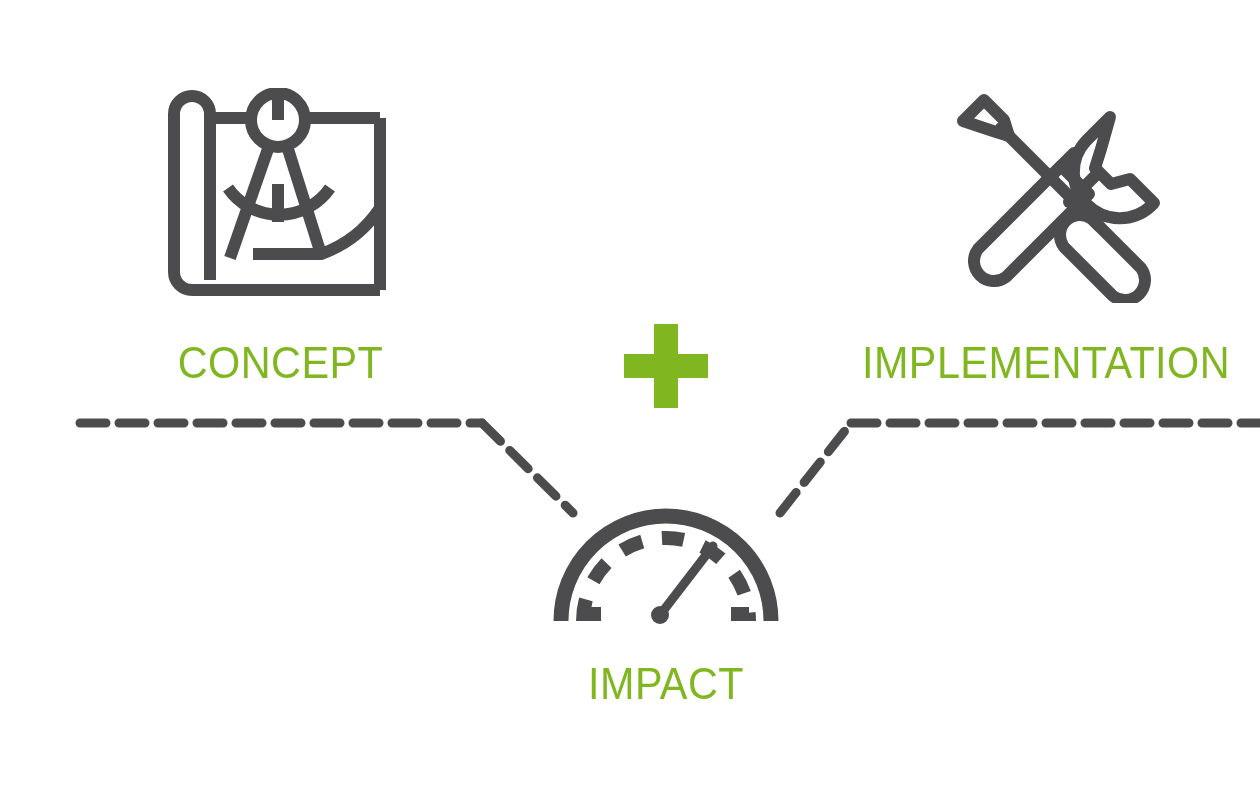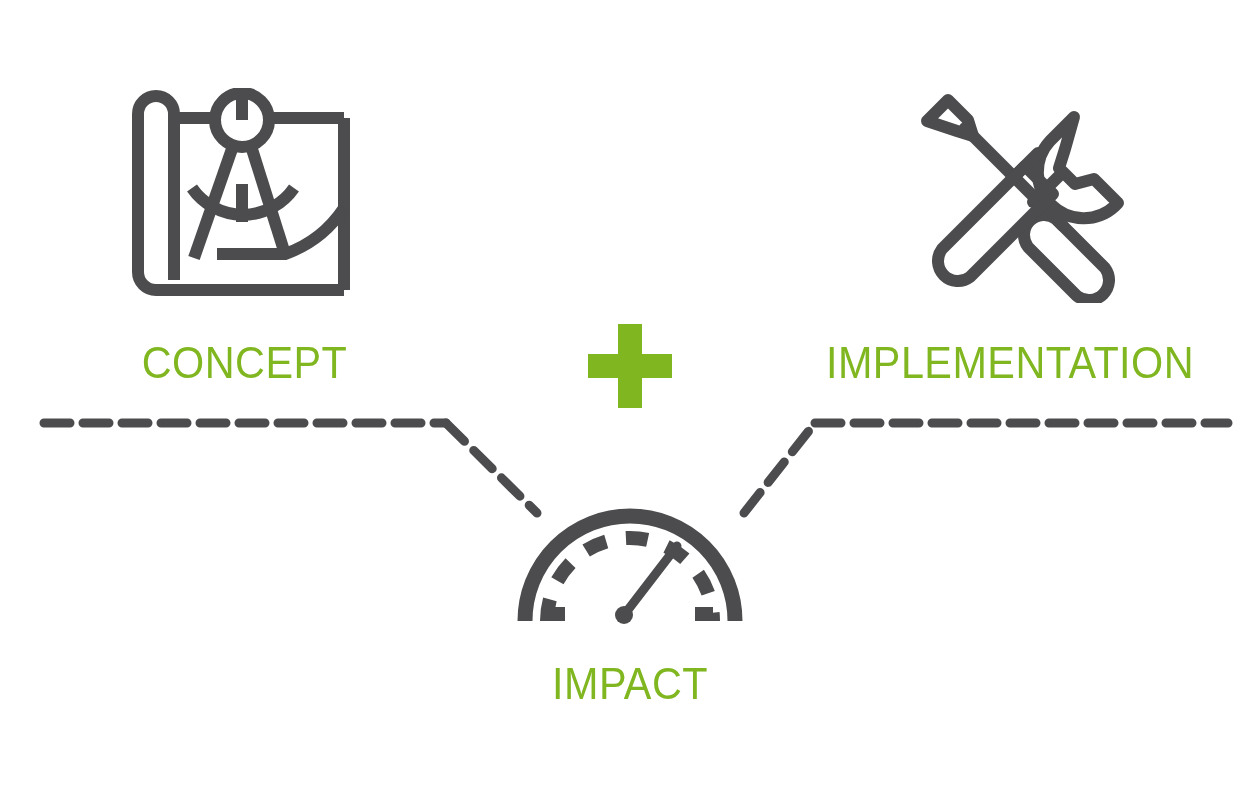"CONCEPT" #canvas { margin-left: none -> 36px }
